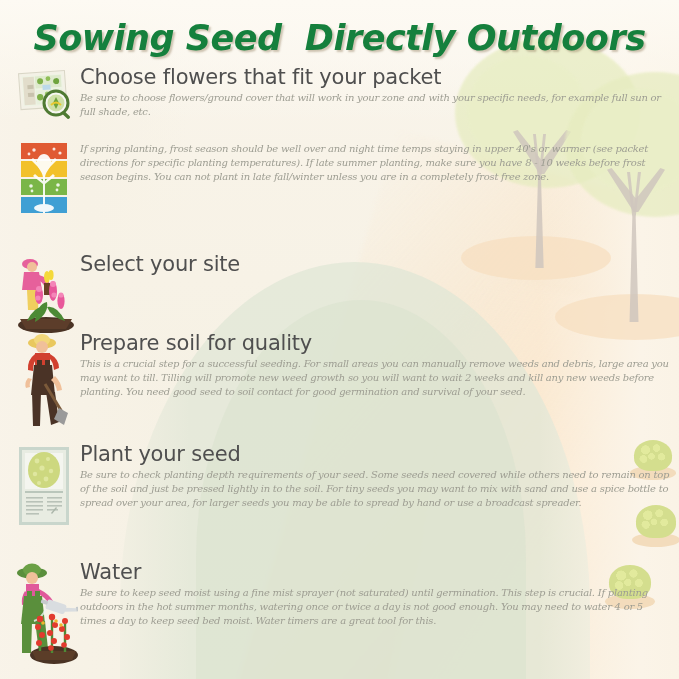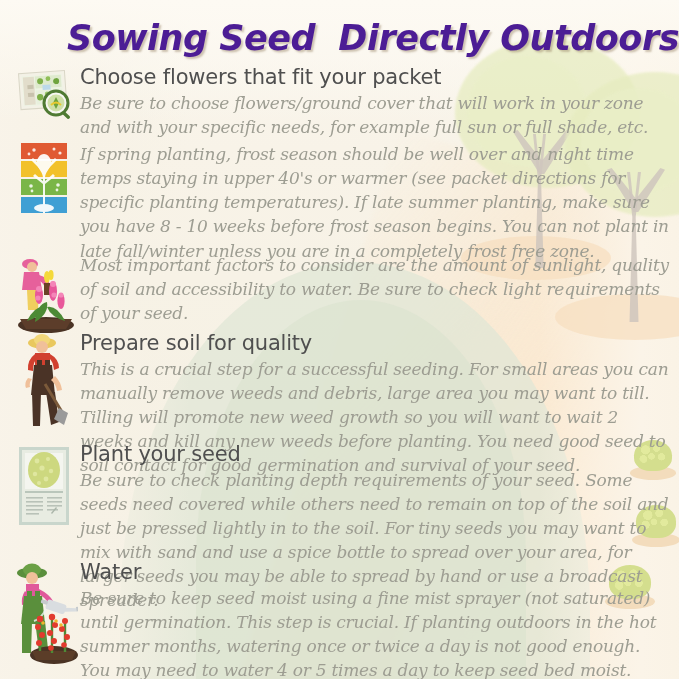"Sowing Seed Directly Outdoors" .title { color: #4c1d95 -> #15803d; text-align: right -> center }
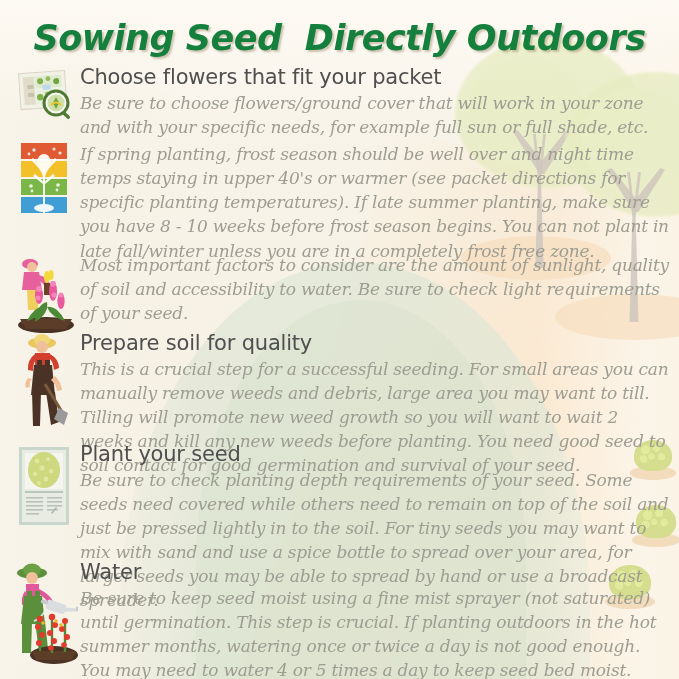"Be sure to choose flowers/ground" .step-body { font-size: 17px -> 10px }
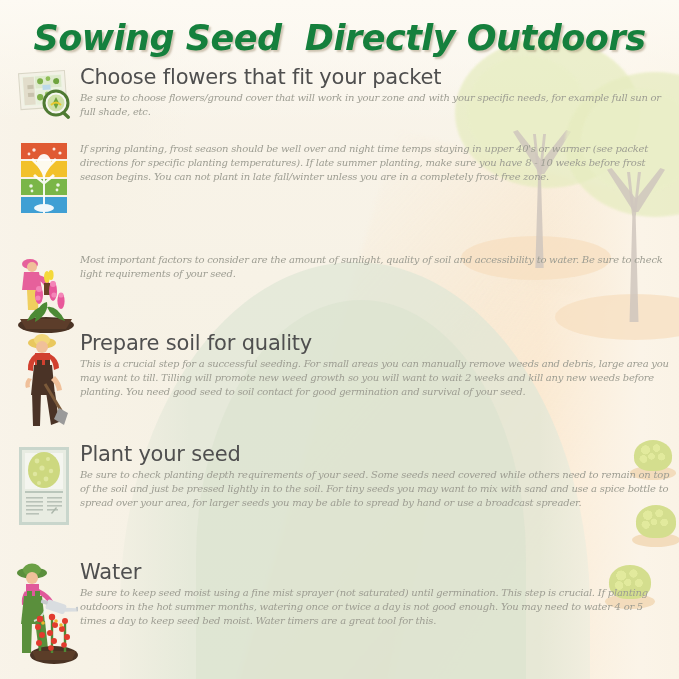"Select your site" p.step-head { html: none -> <p>Select your site</p> }
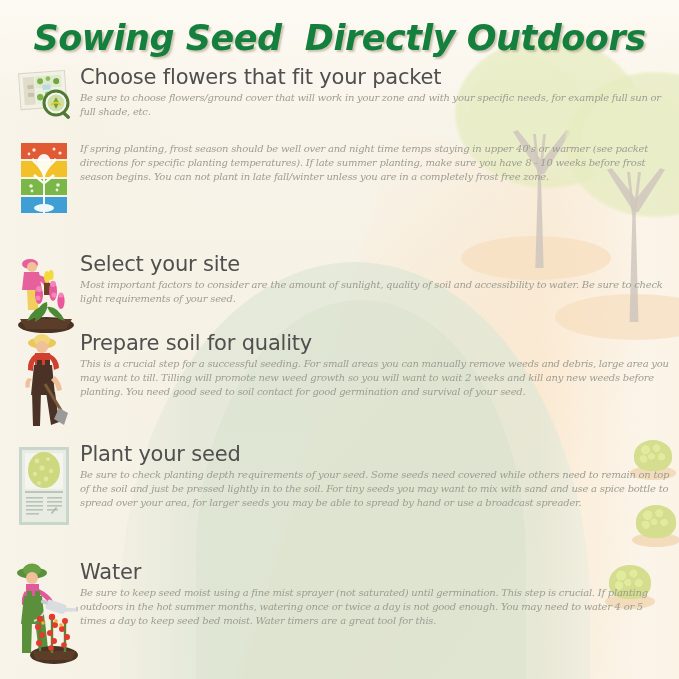"Most important factors to consider" p.step-body { html: <p>Most important factors to consider are the amount of sunlight, quality of soil and accessibility to water. Be sure to check light requirements of your seed.</p> -> none }
